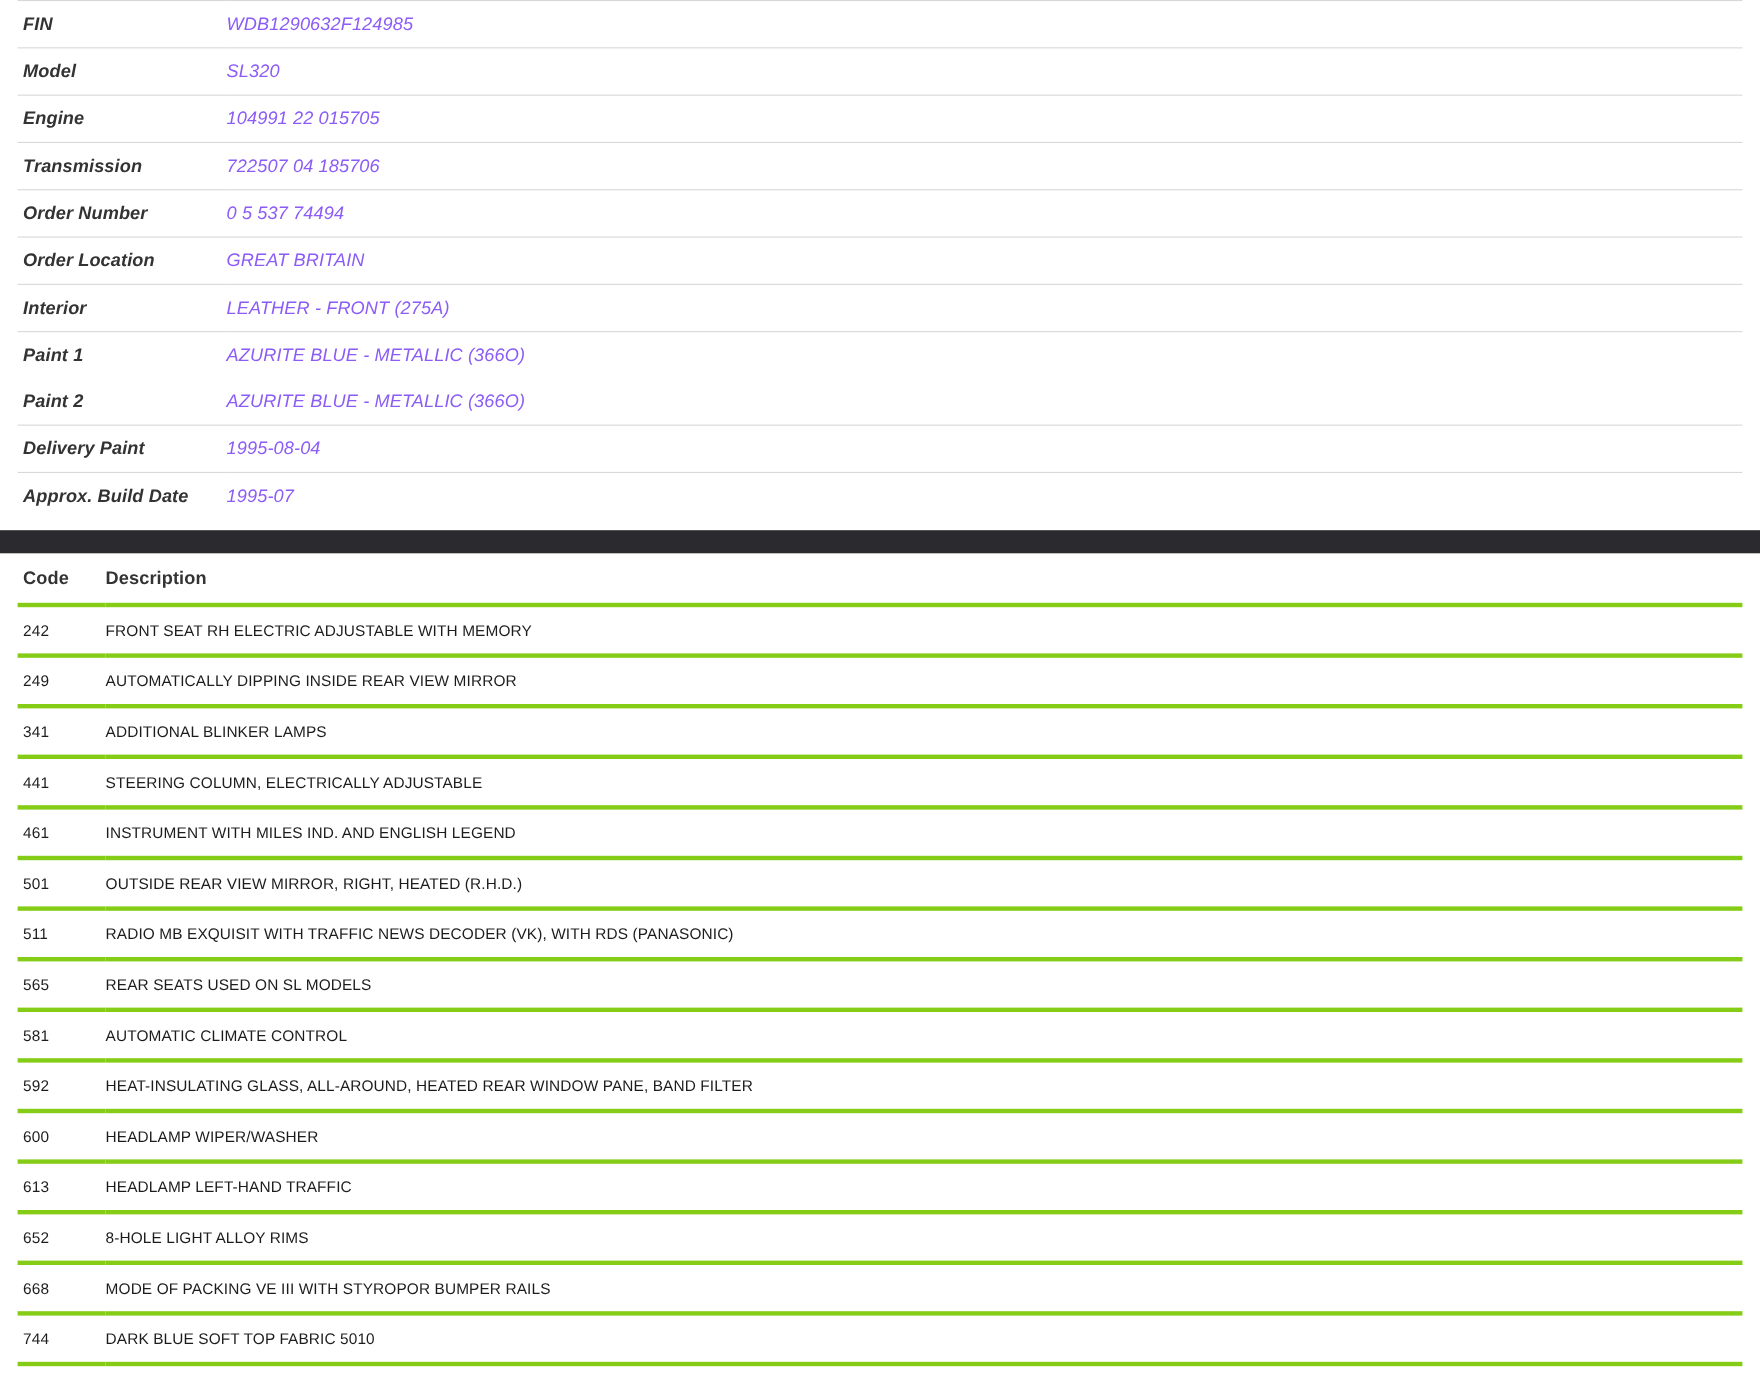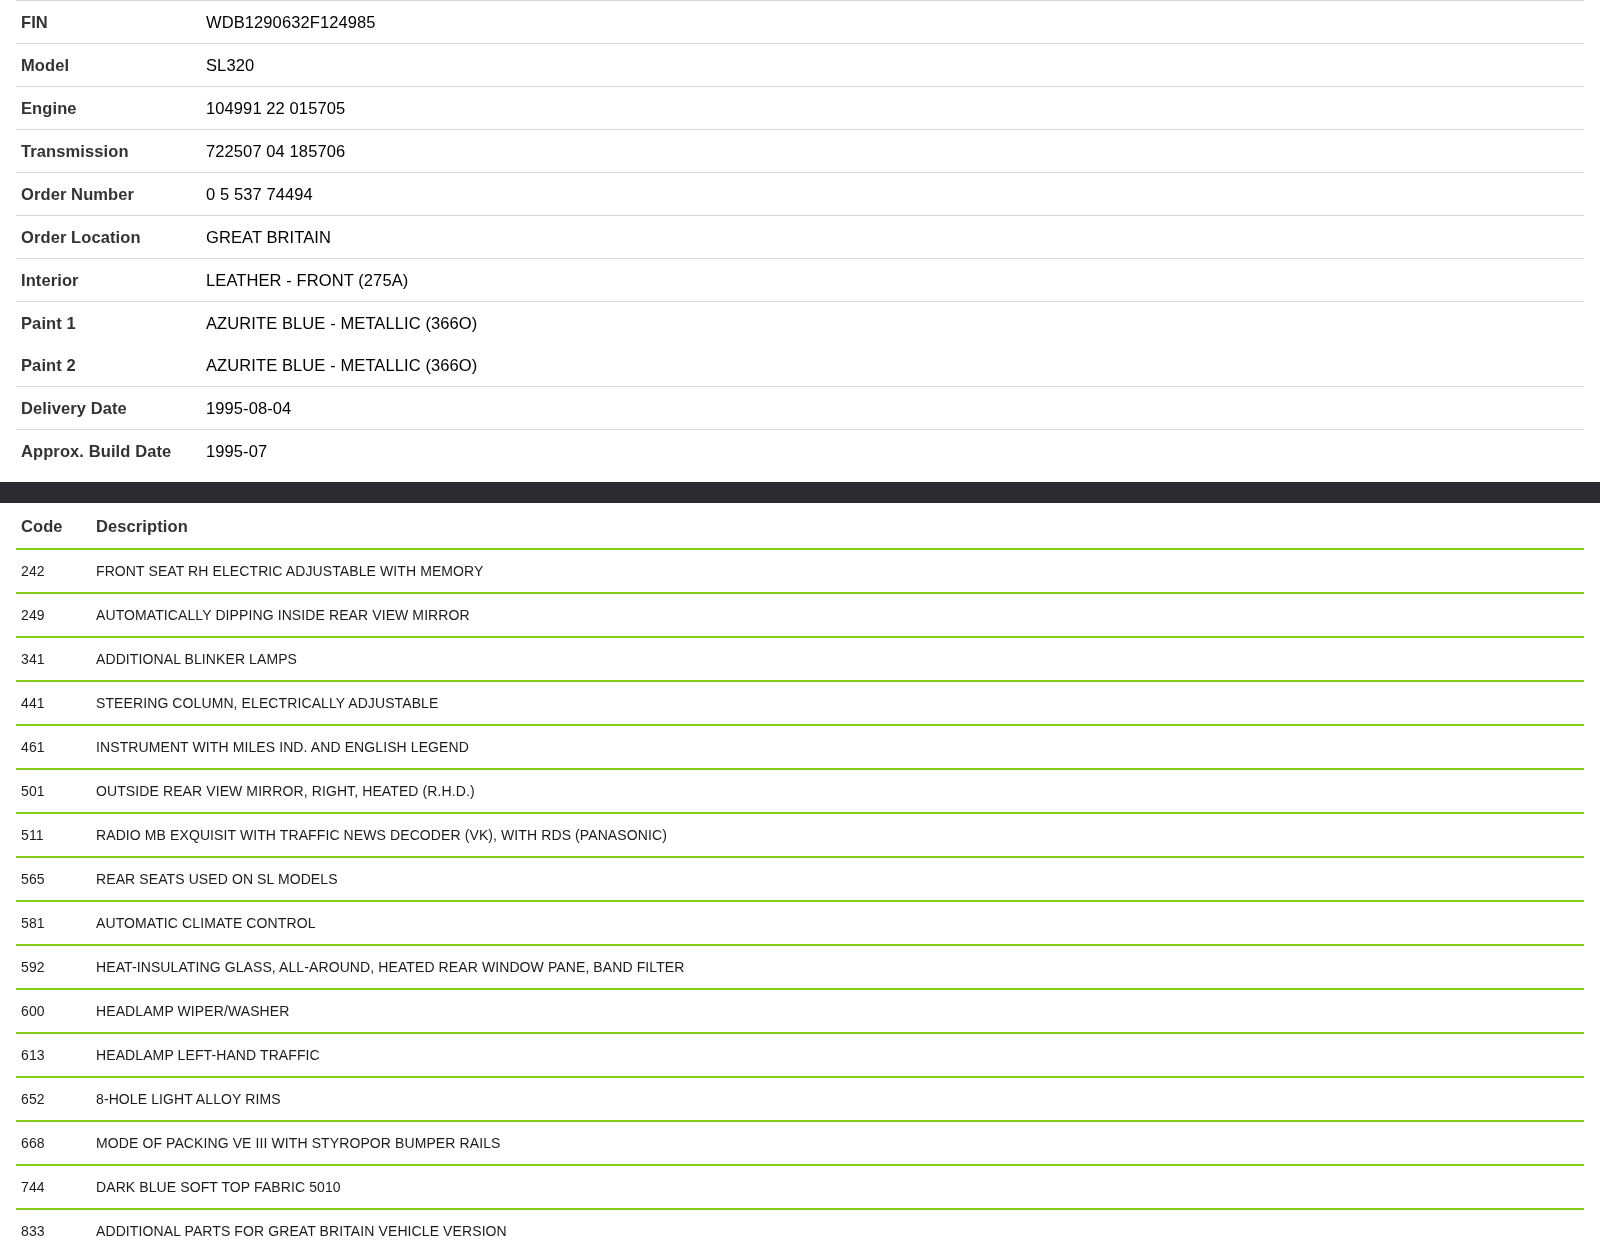"FIN" .spec-table td { font-style: none -> italic }
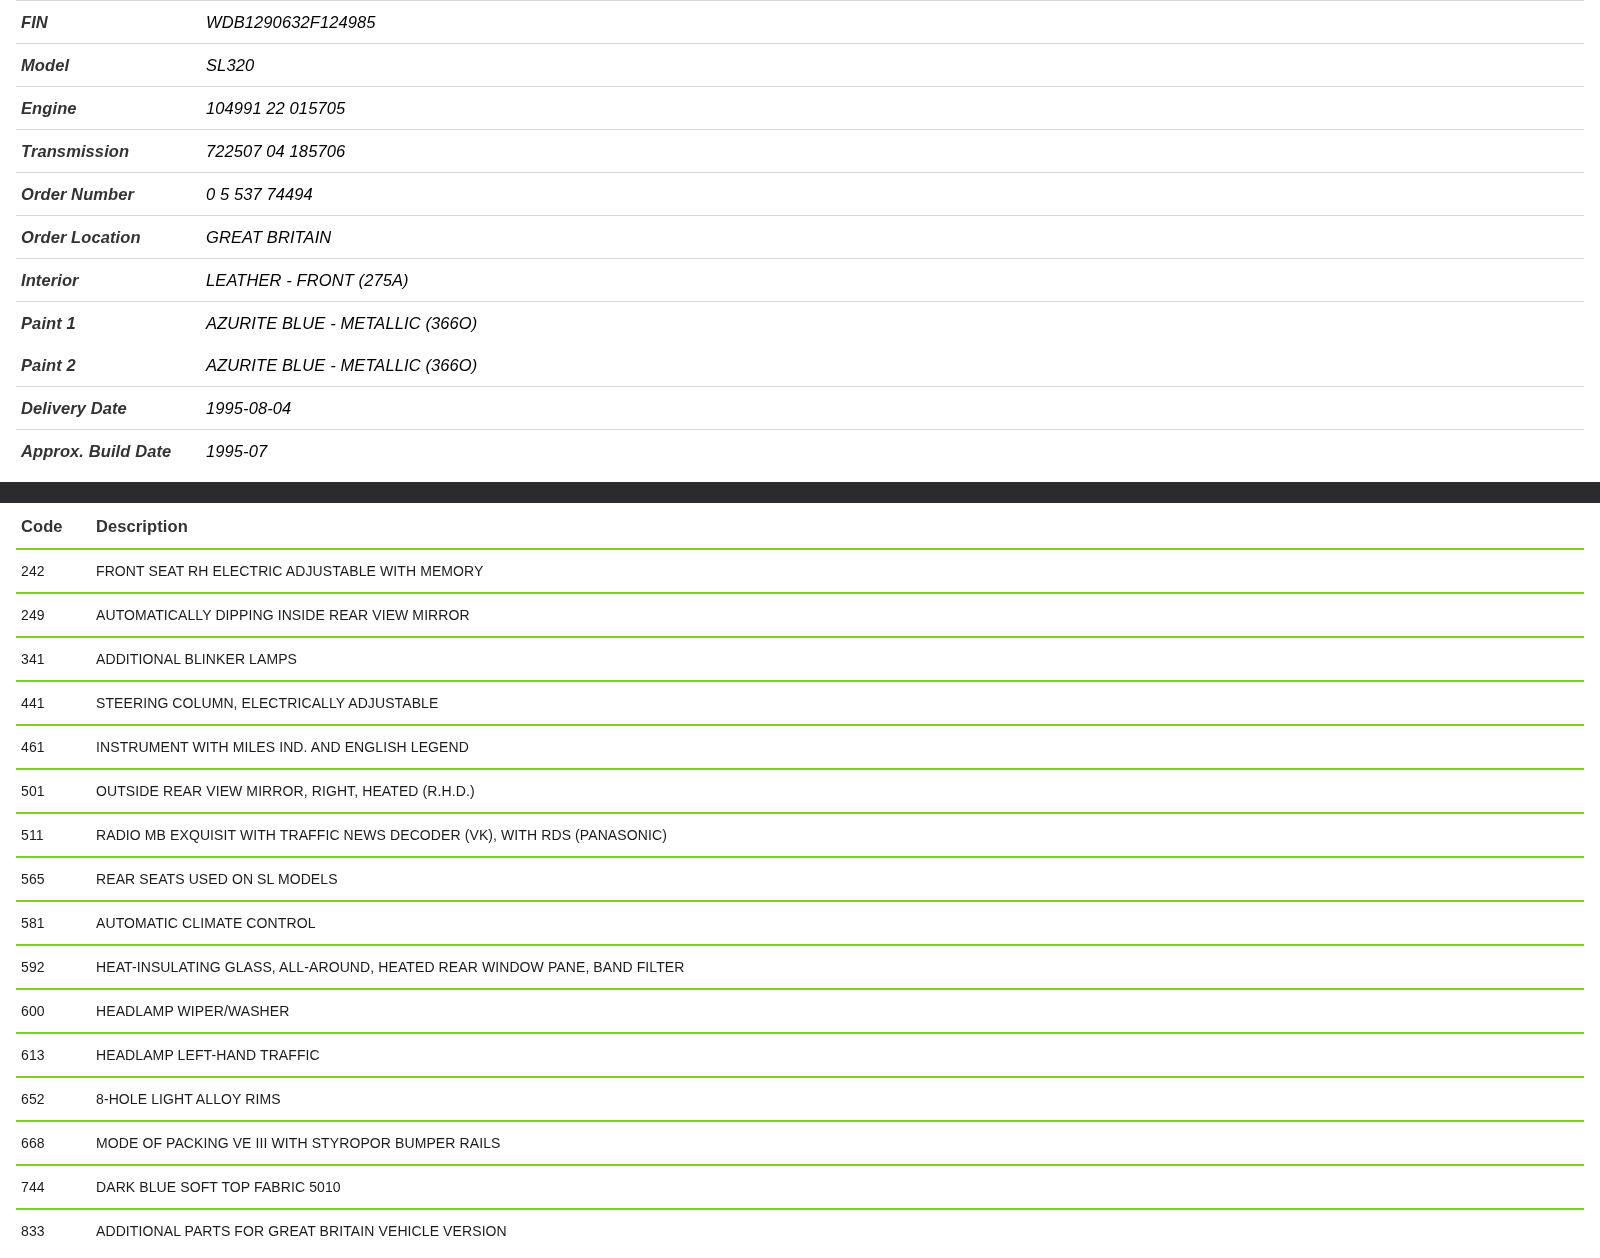"WDB1290632F124985" .spec-value { color: #000000 -> #8b5cf6 }
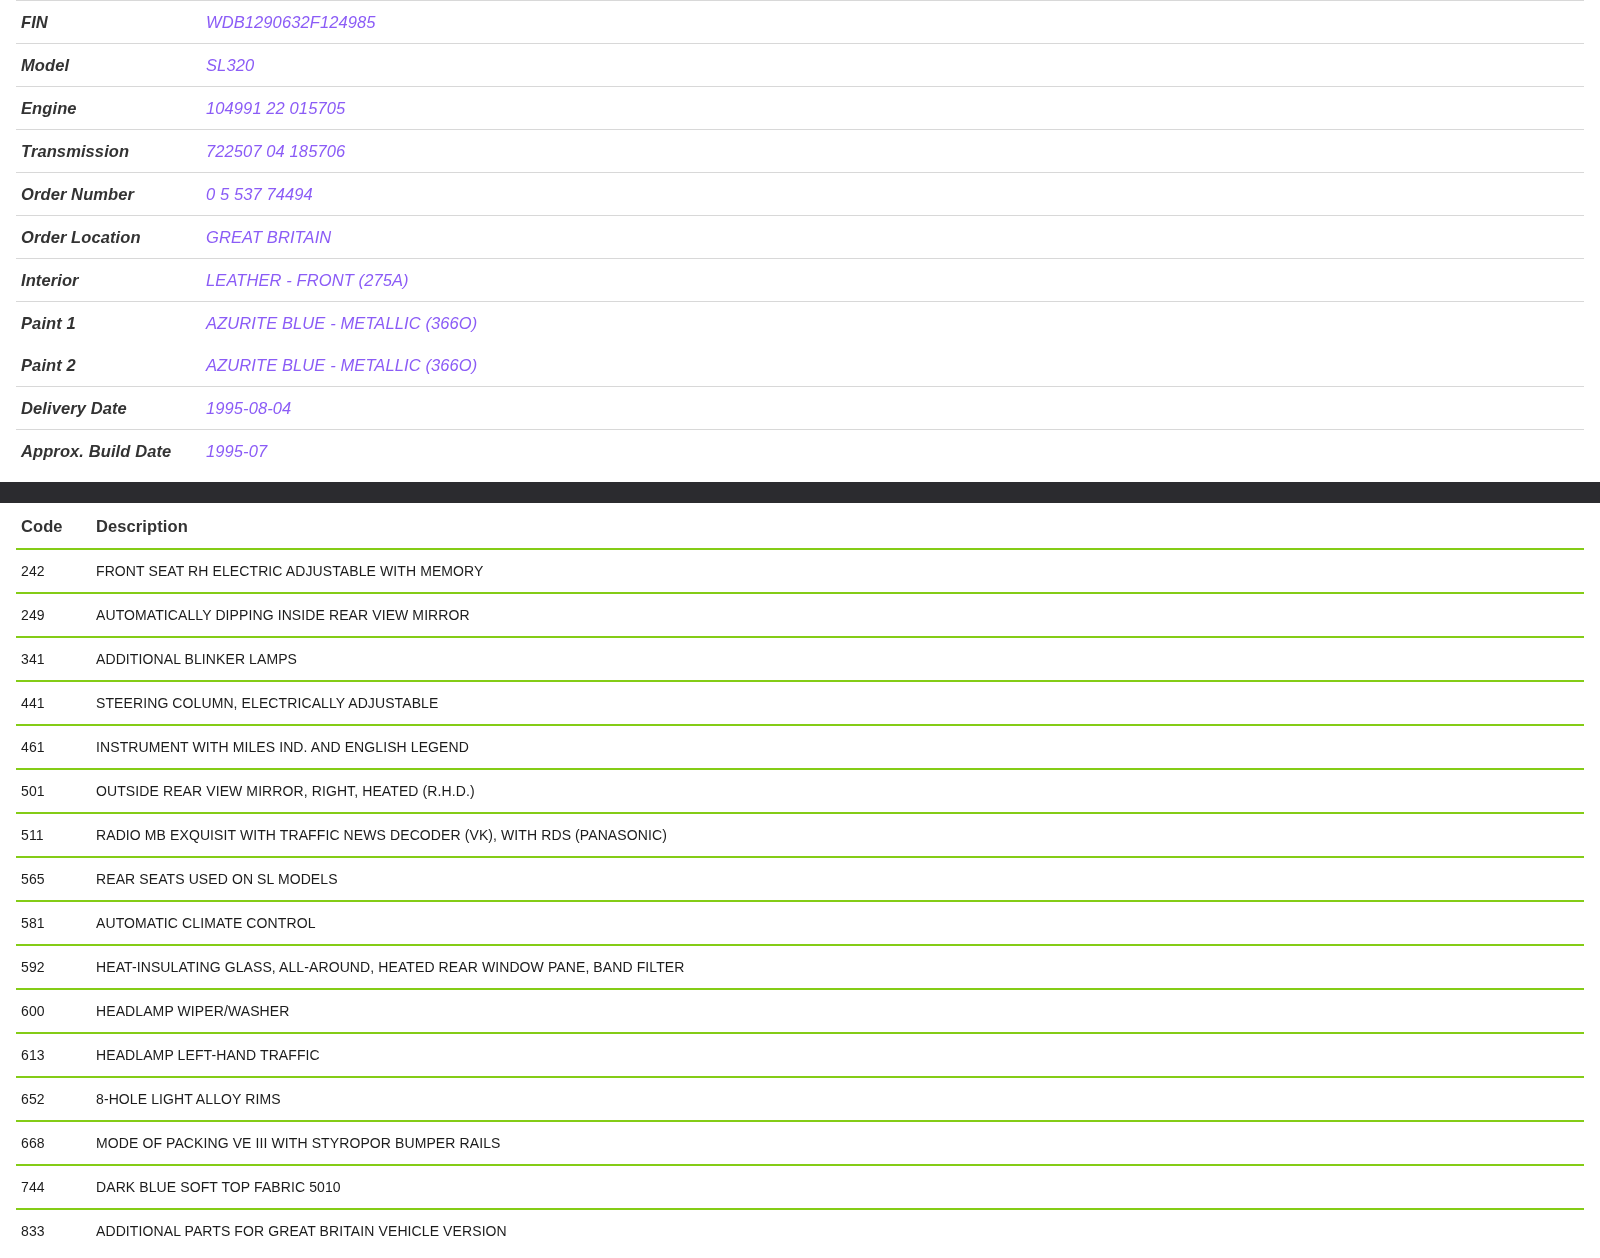"Delivery Date" td.spec-label { text: Date -> Paint }
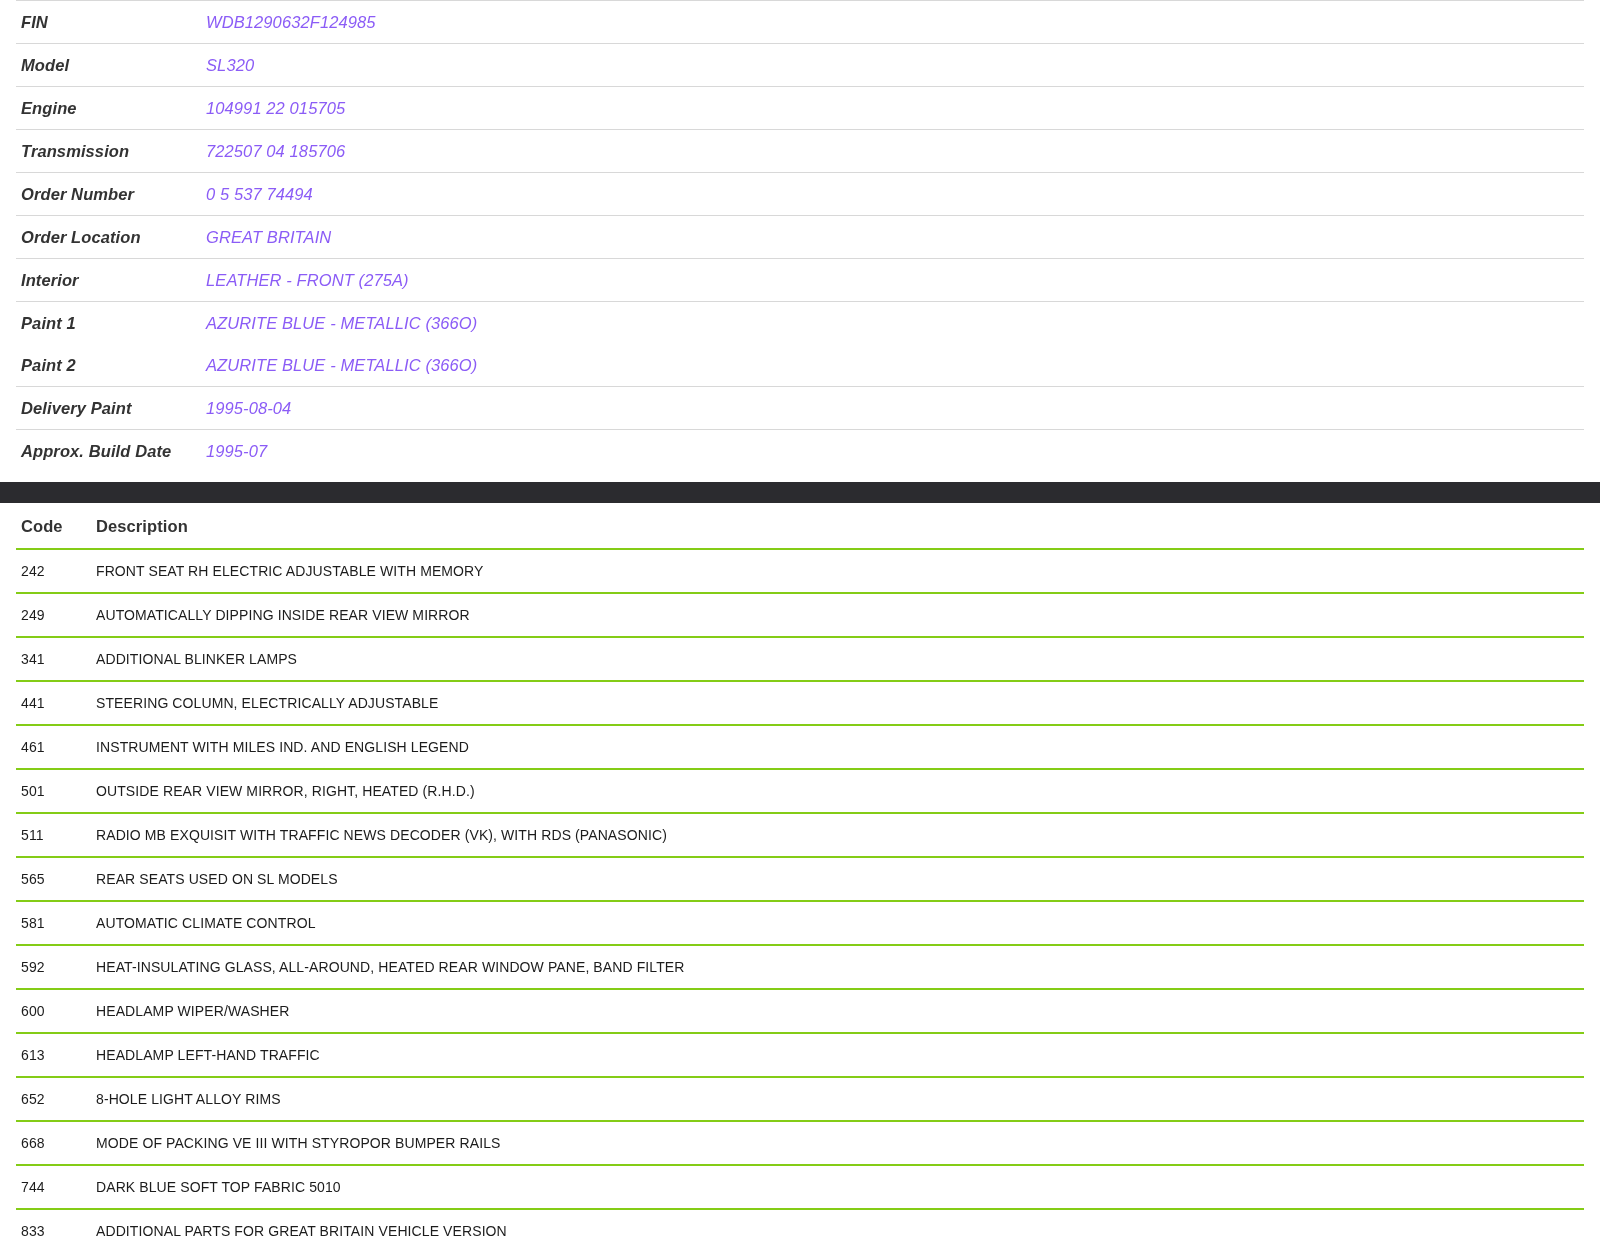"Code" .codes-table tr { border-bottom: 2px solid #84cc16 -> 4px solid #84cc16 }
